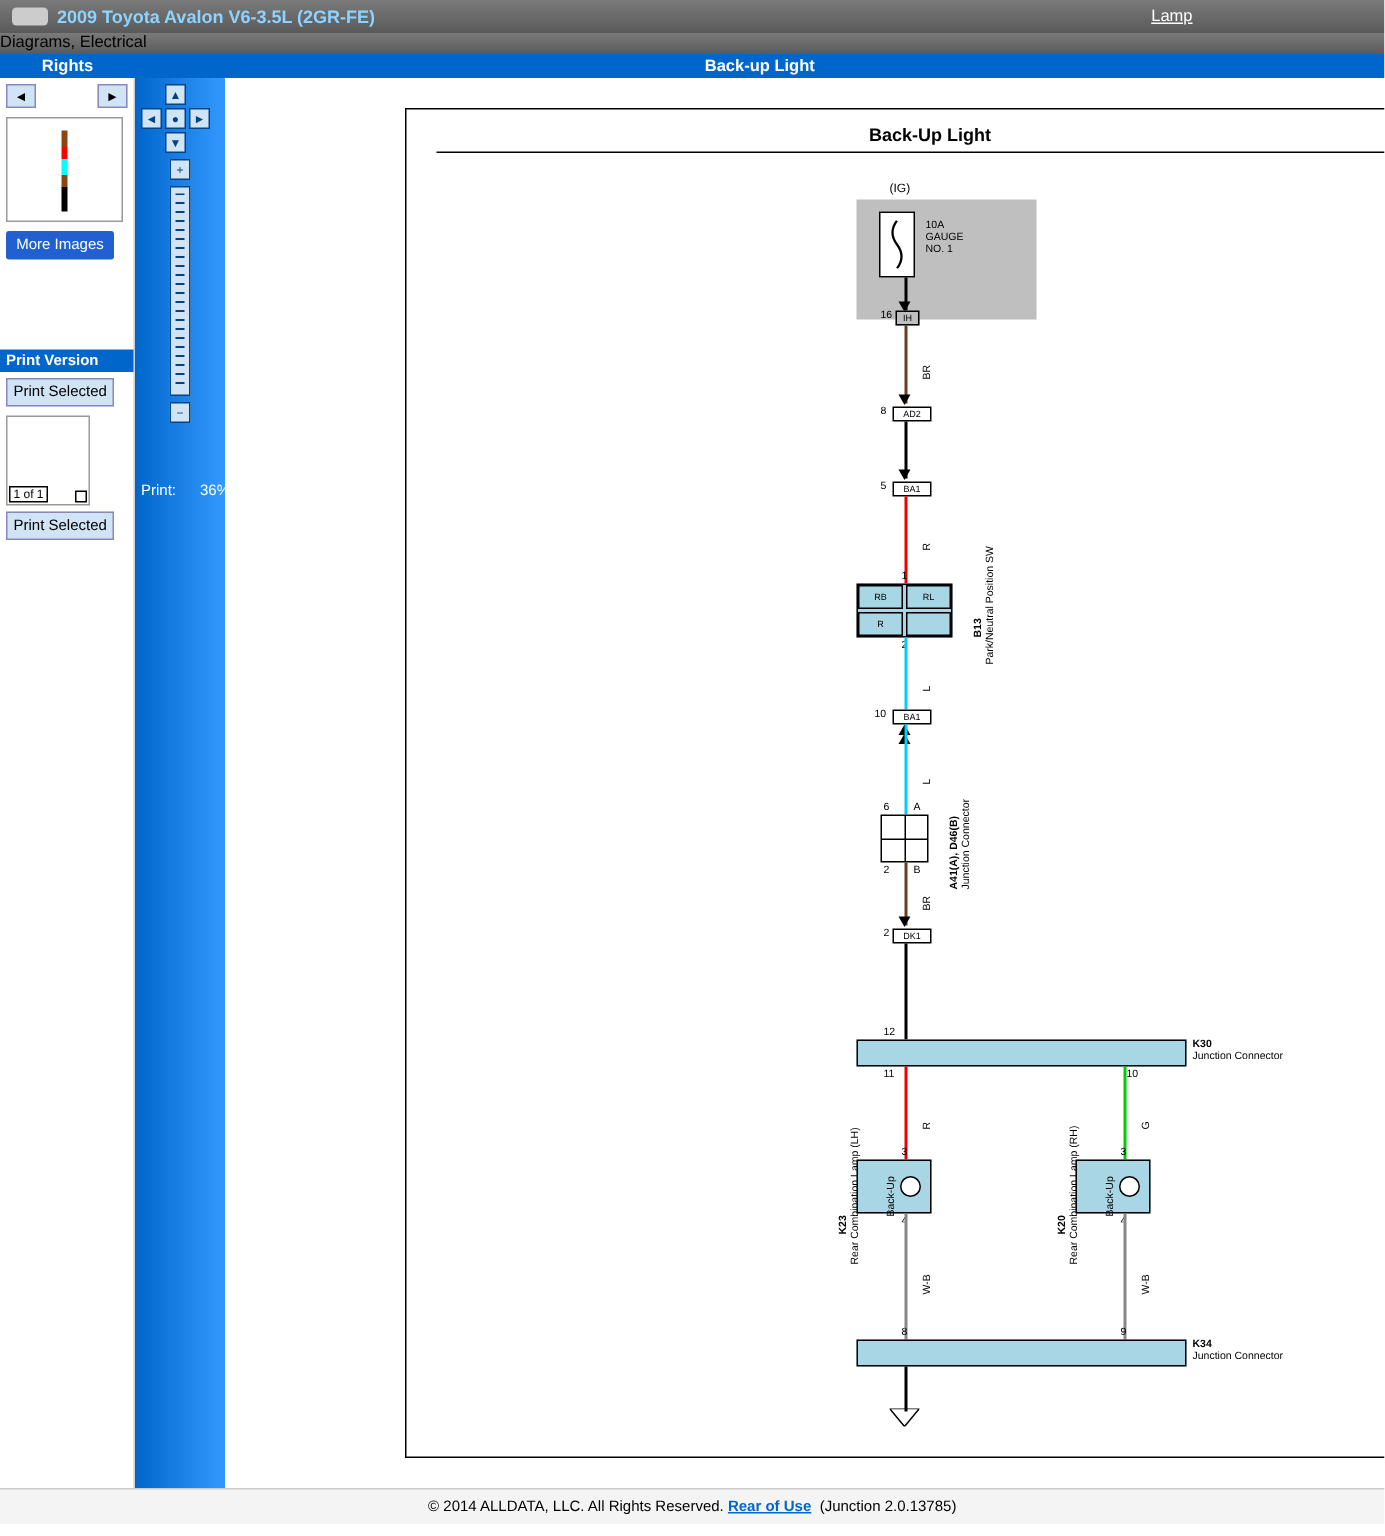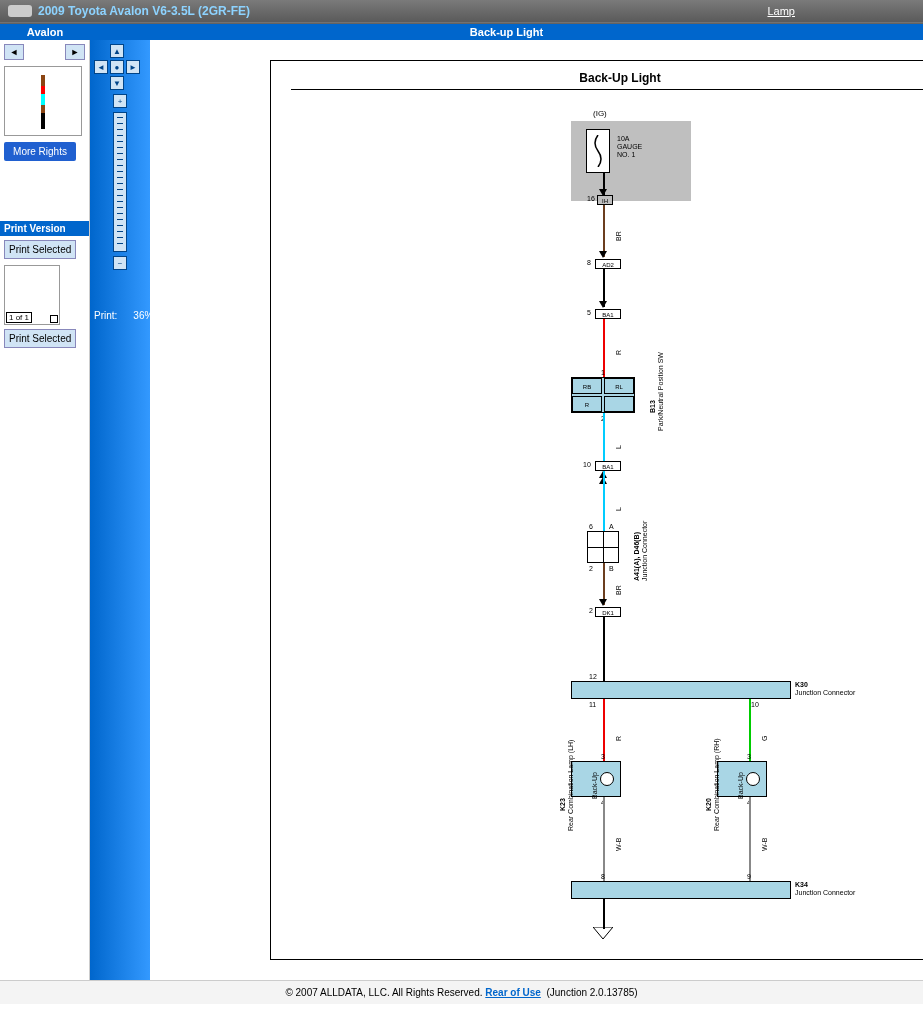"Diagrams, Electrical" div.sub2 { html: none -> <div>Diagrams, Electrical</div> }
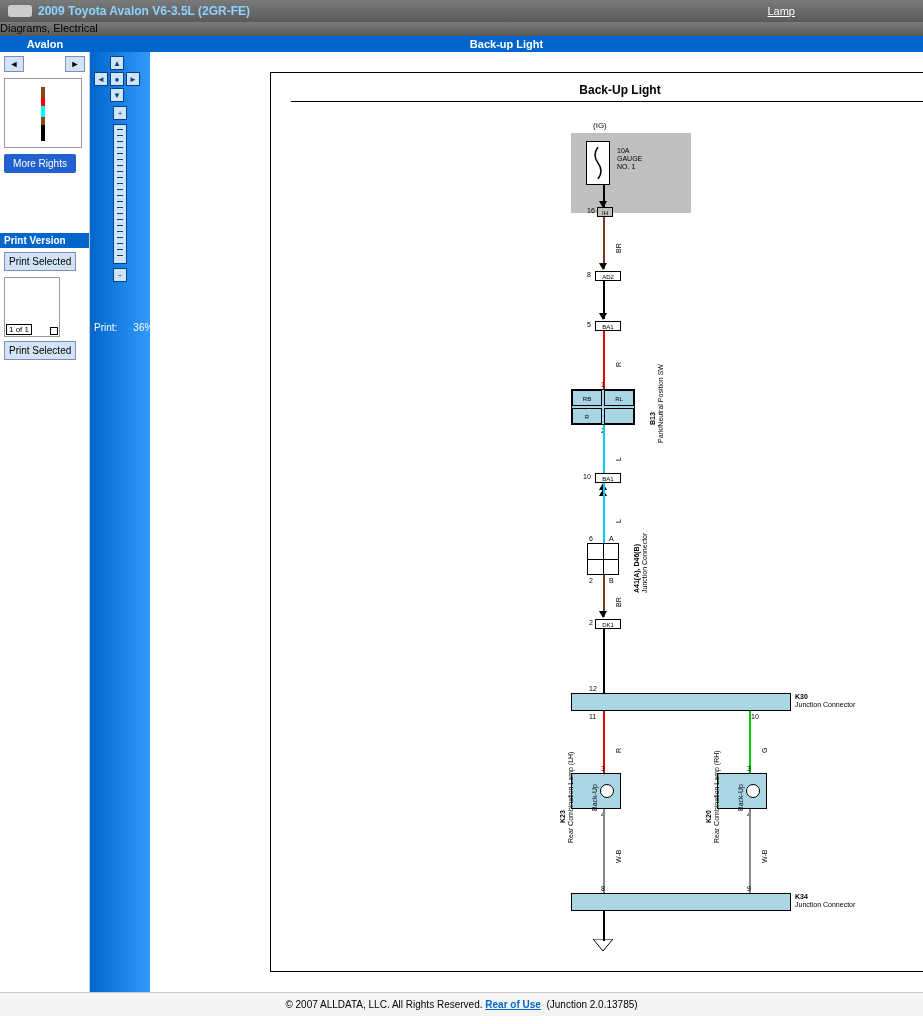"Avalon" div.left { text: Avalon -> Rights }
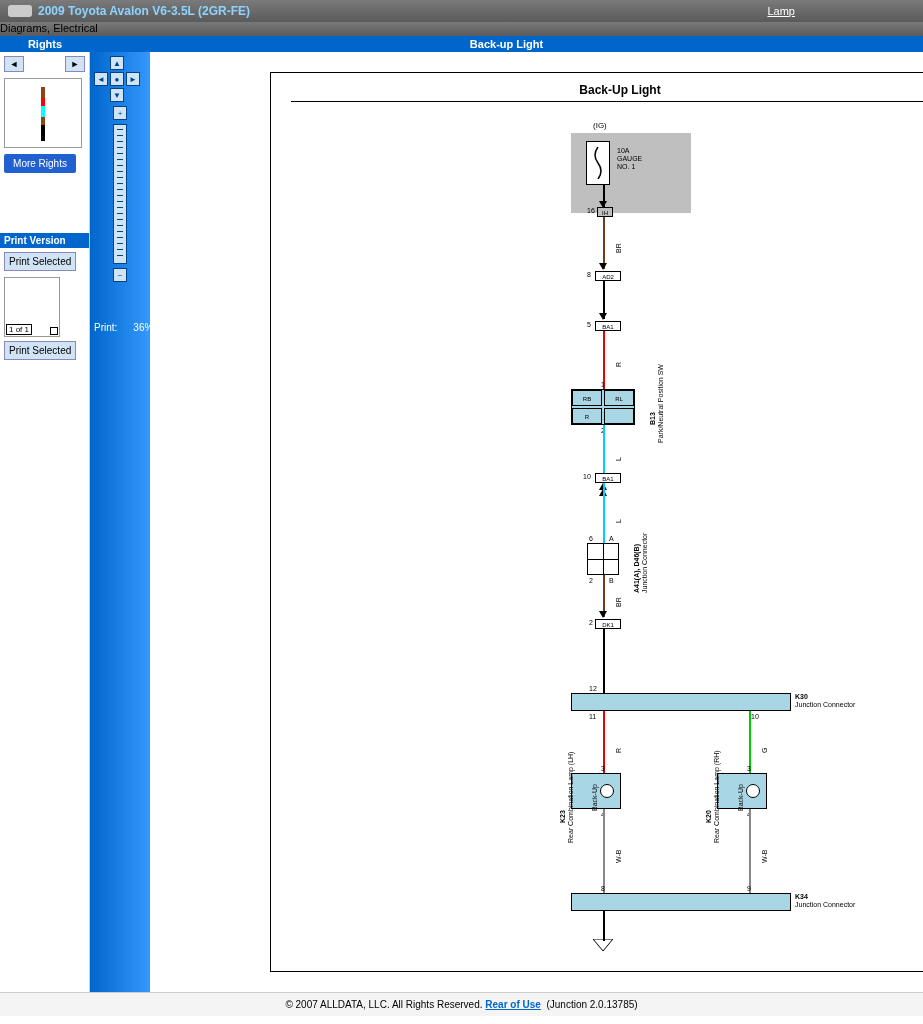"More Rights" button.more-images { text: Rights -> Images }
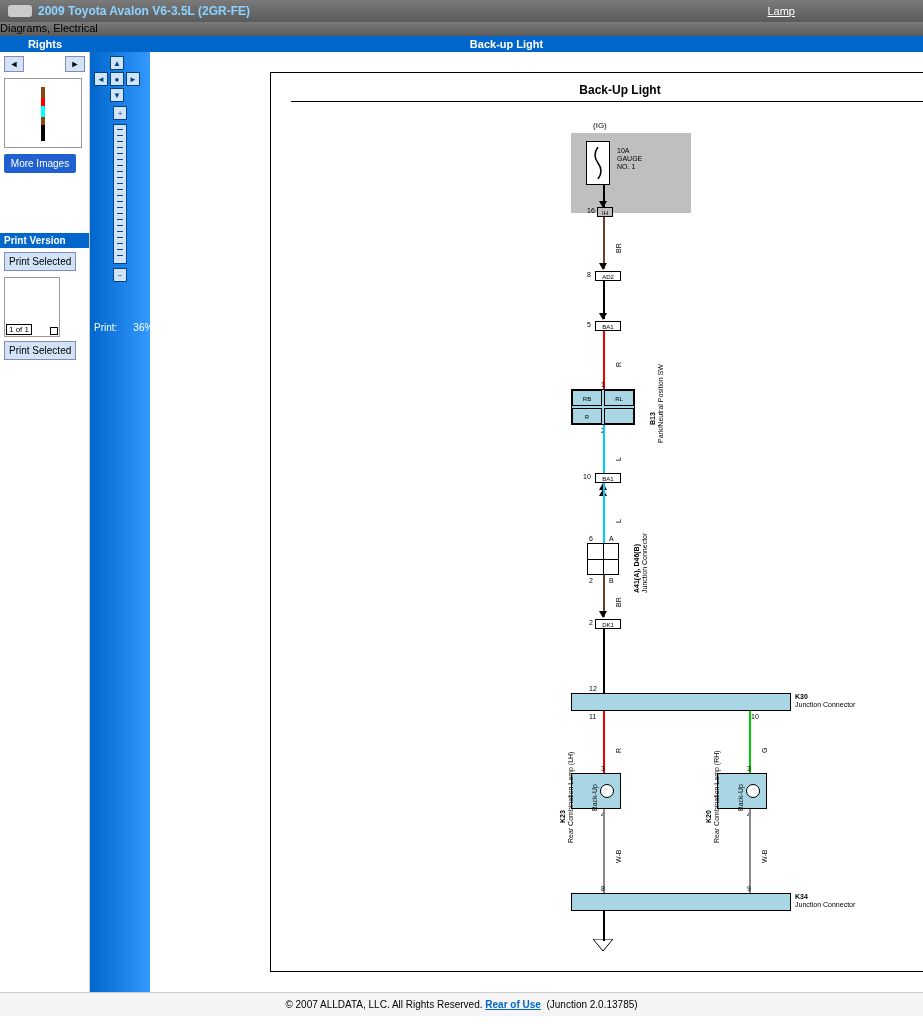"© 2007 ALLDATA, LLC. All" span { text: 2007 -> 2014 }
